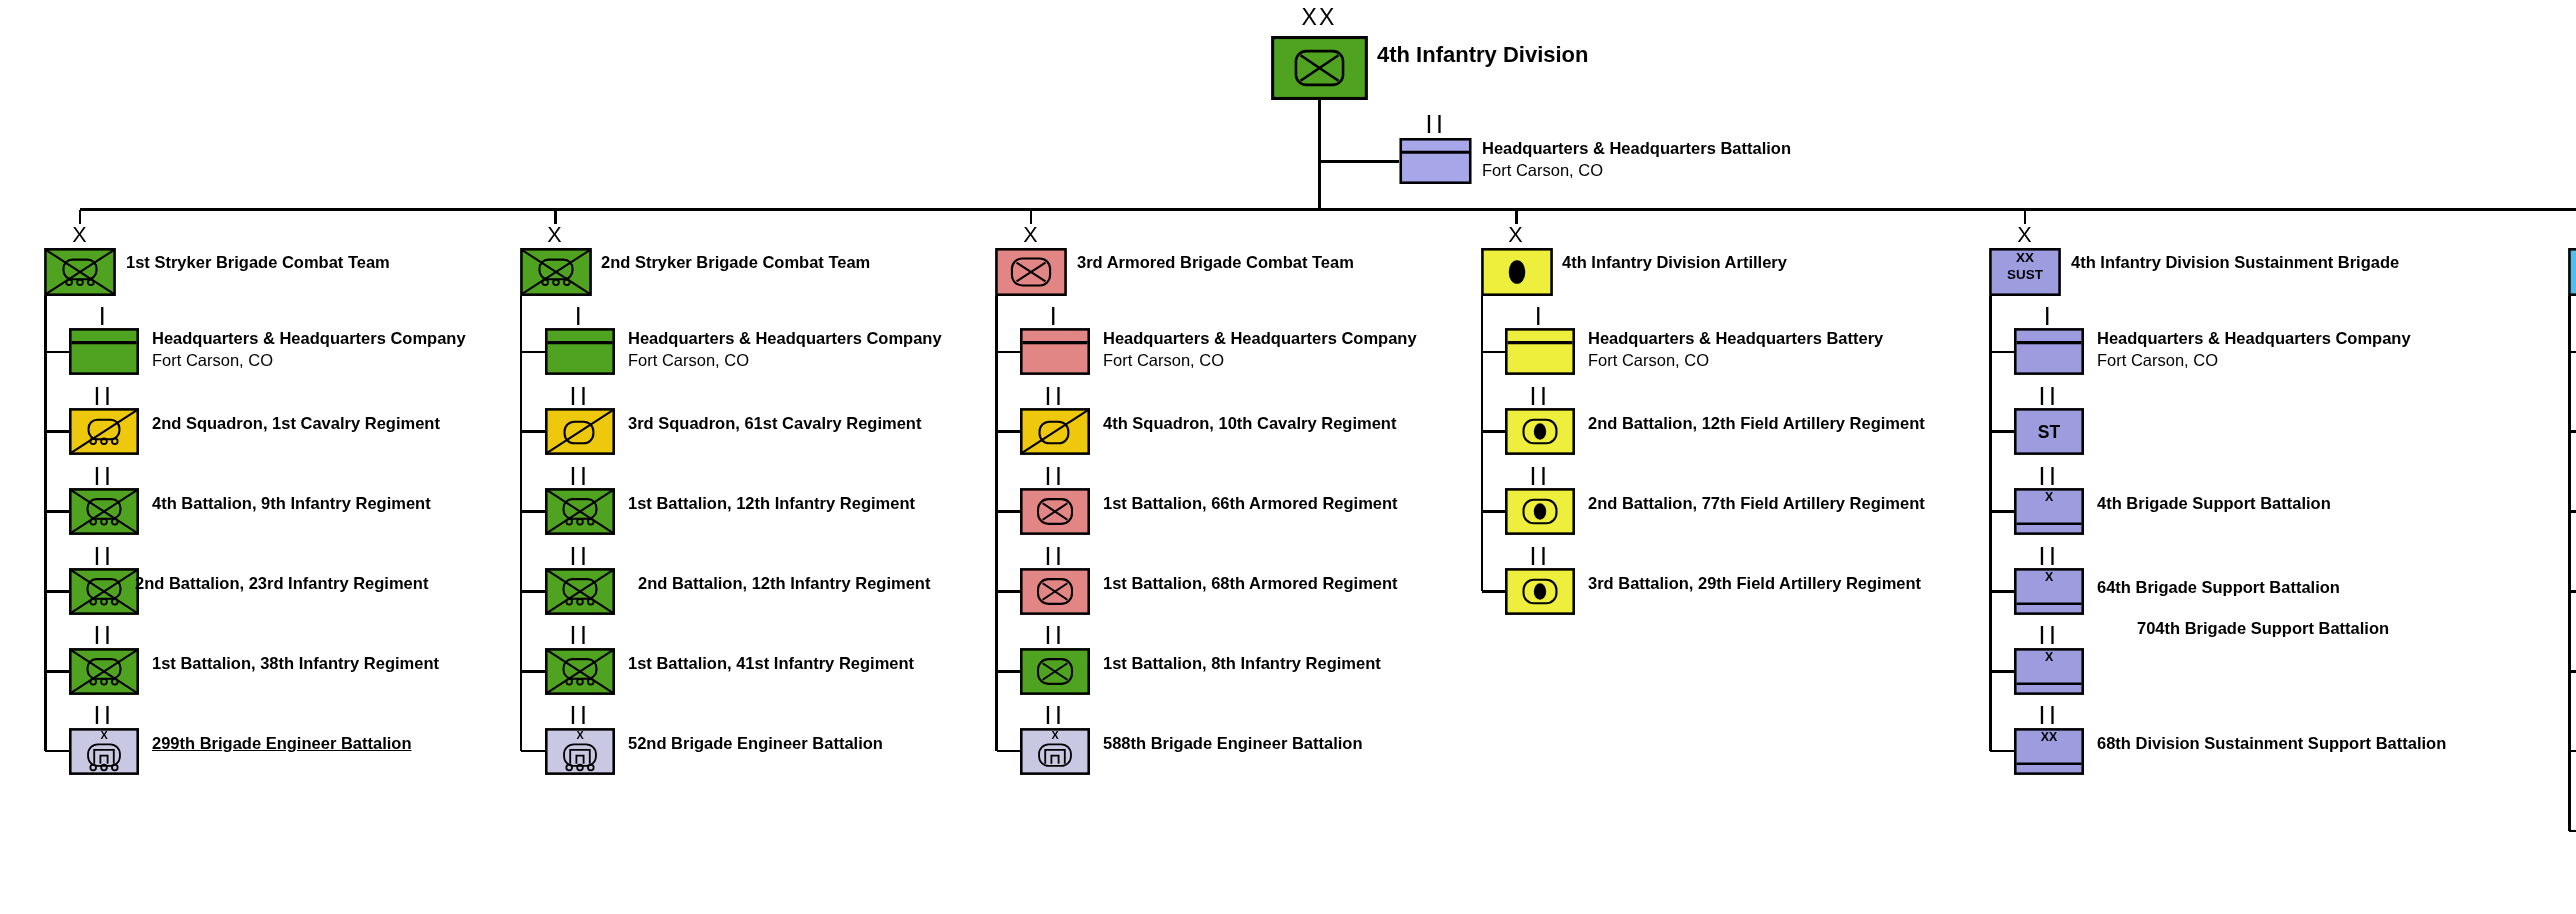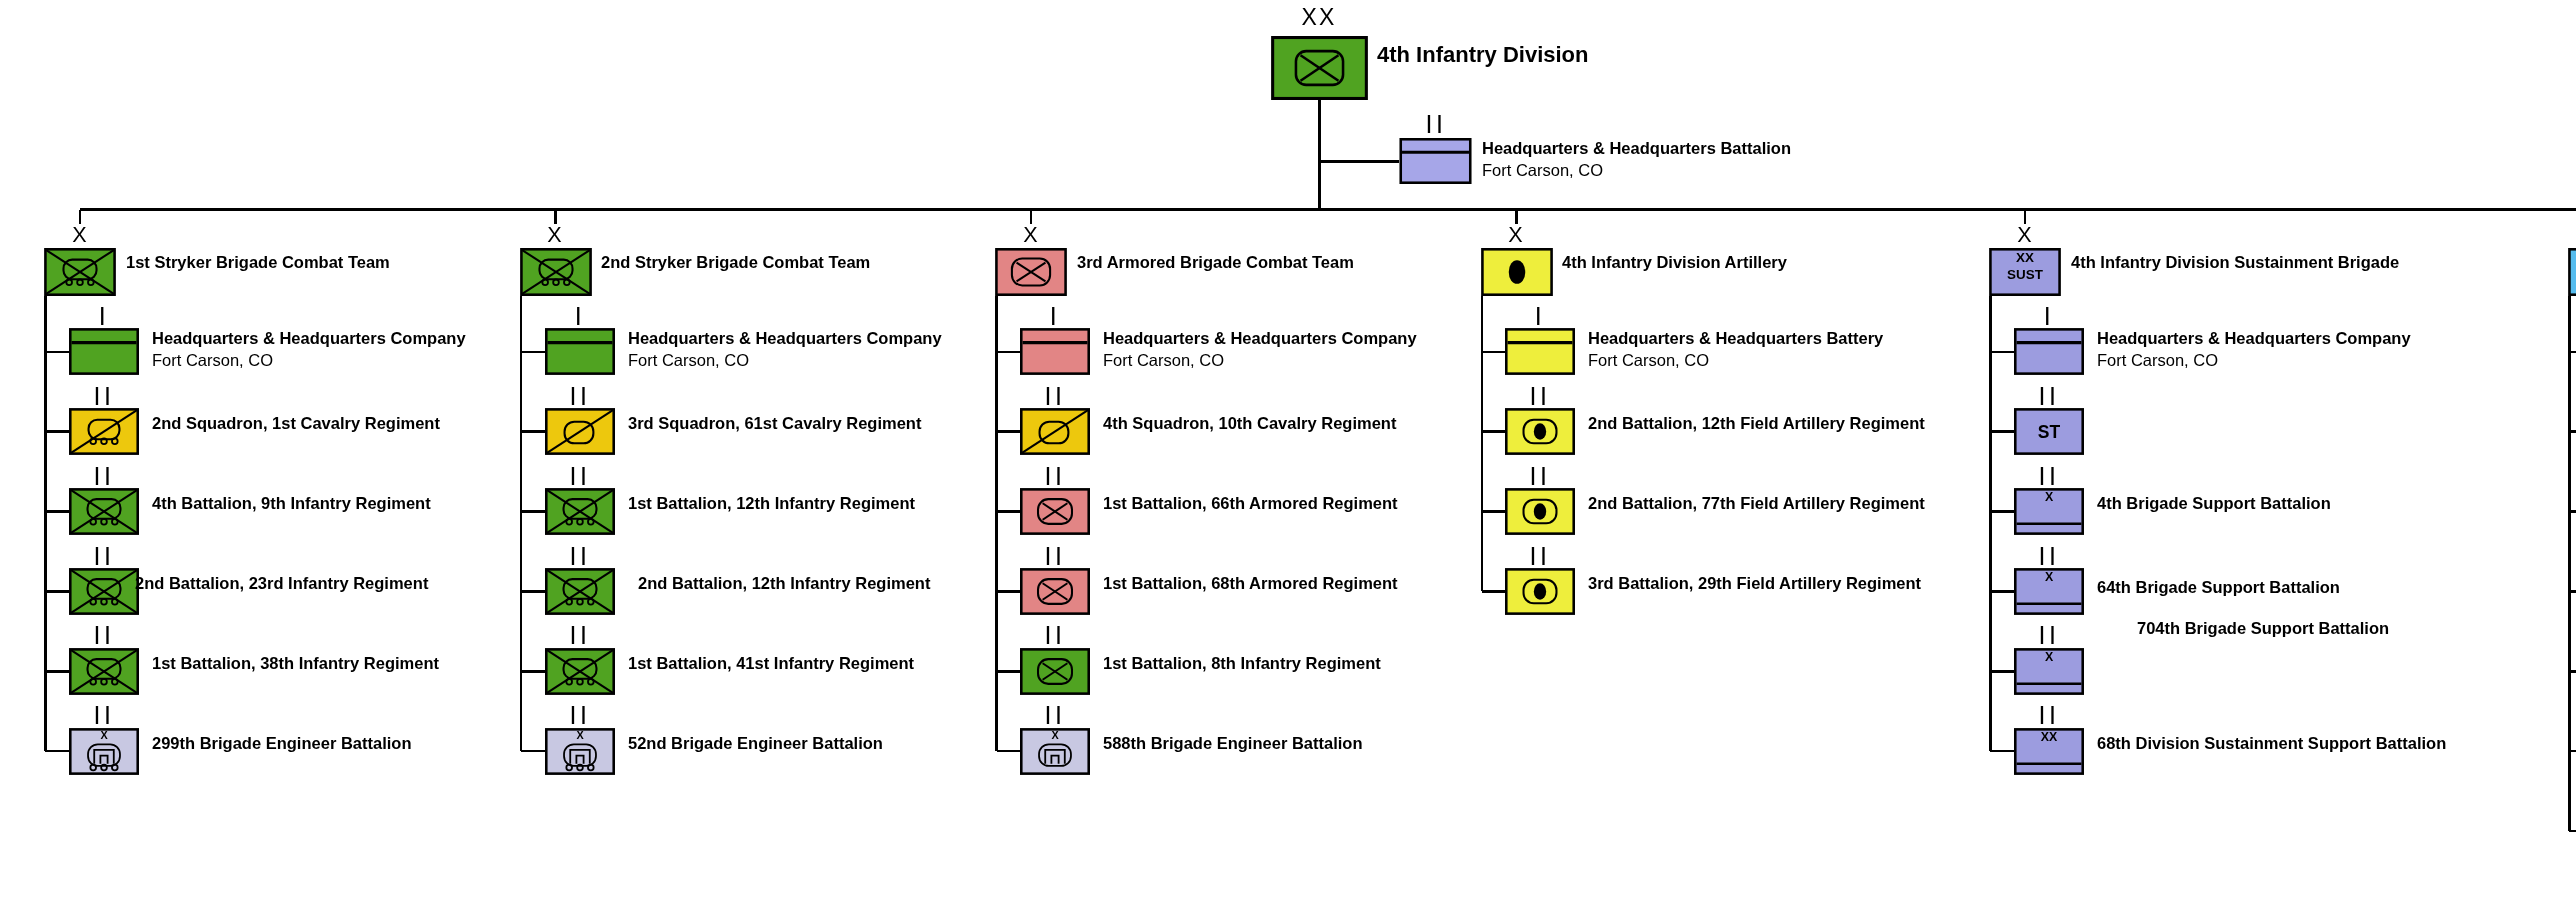"299th Brigade Engineer Battalion" div.lbl { text-decoration: none -> underline }
